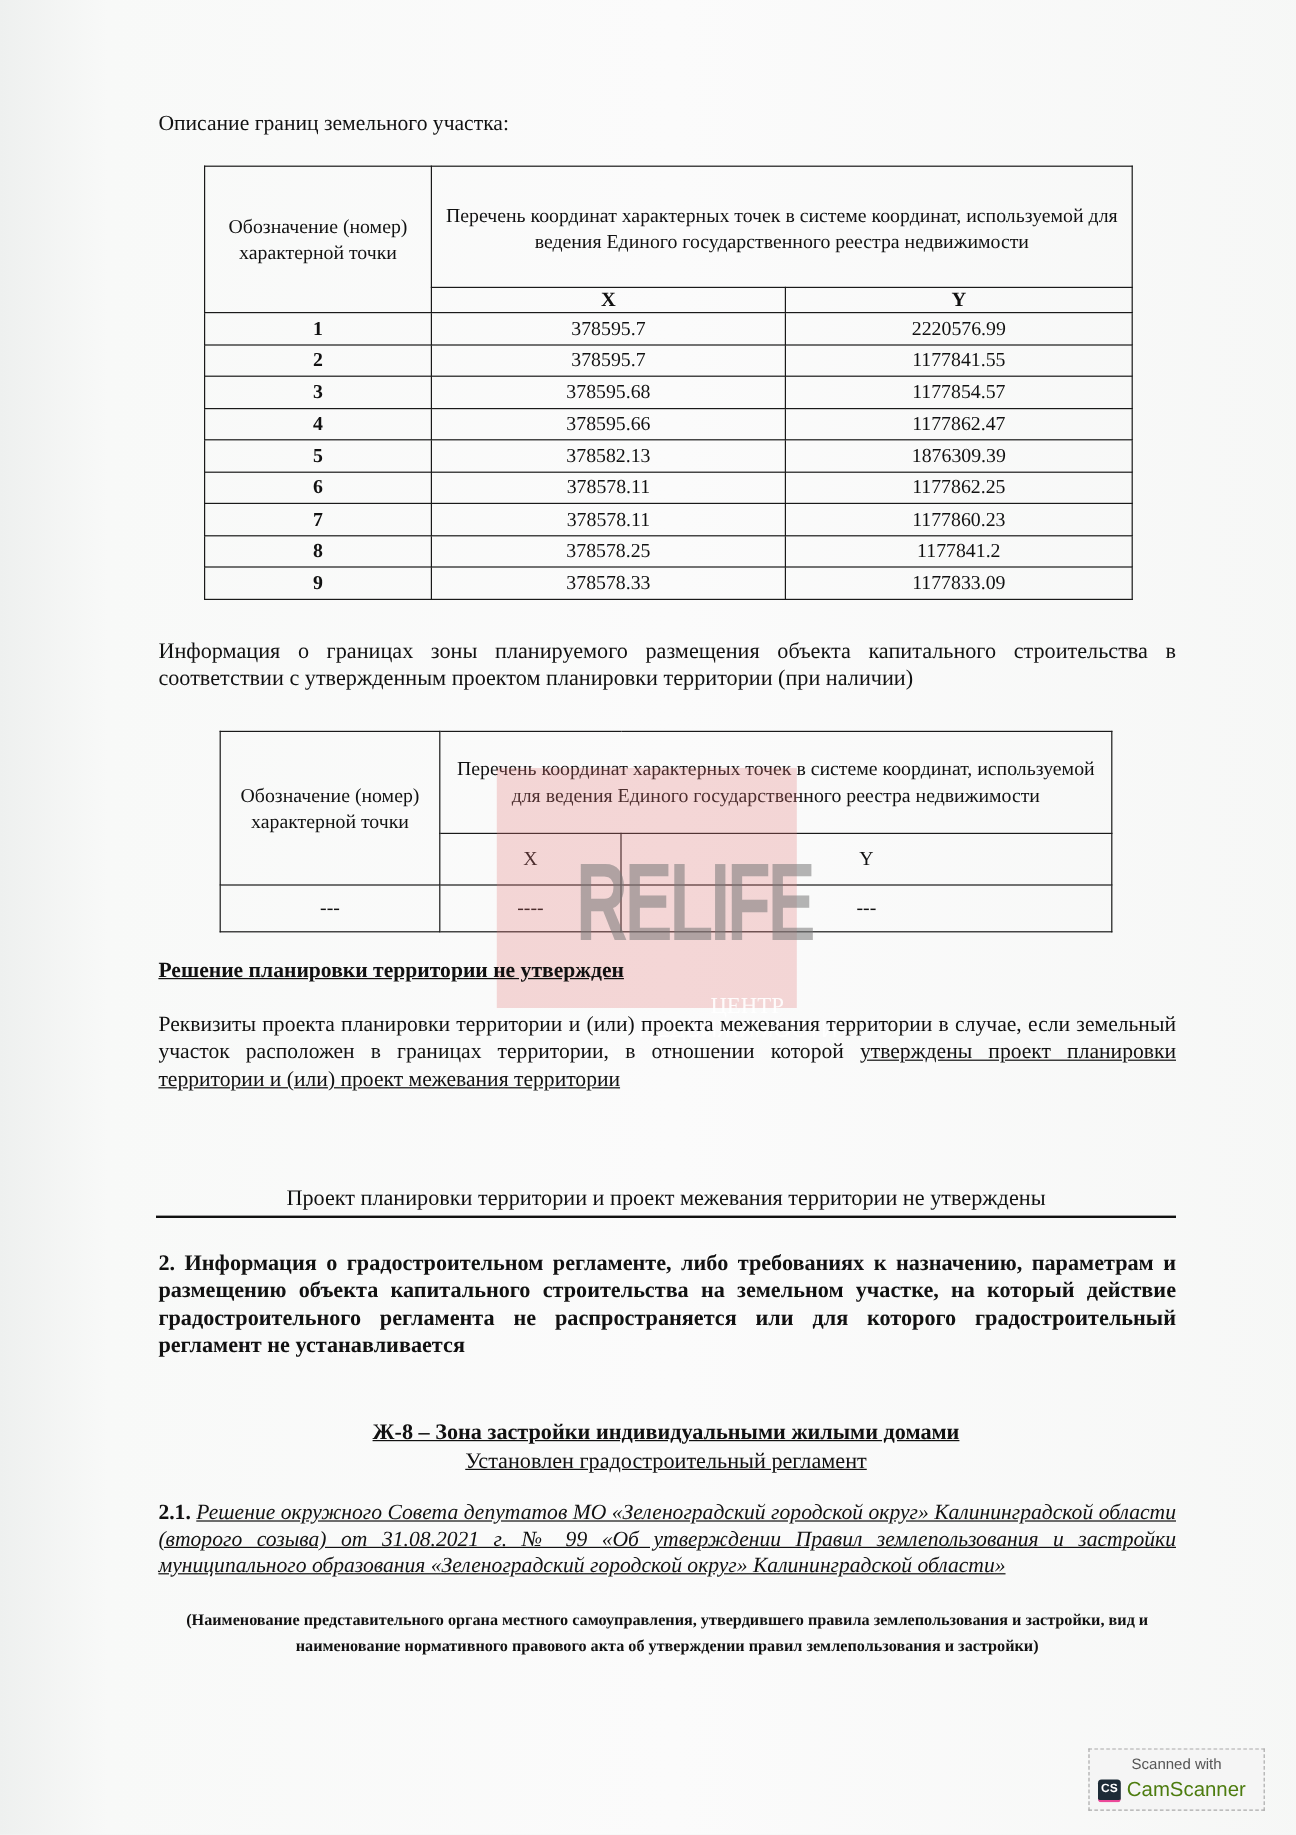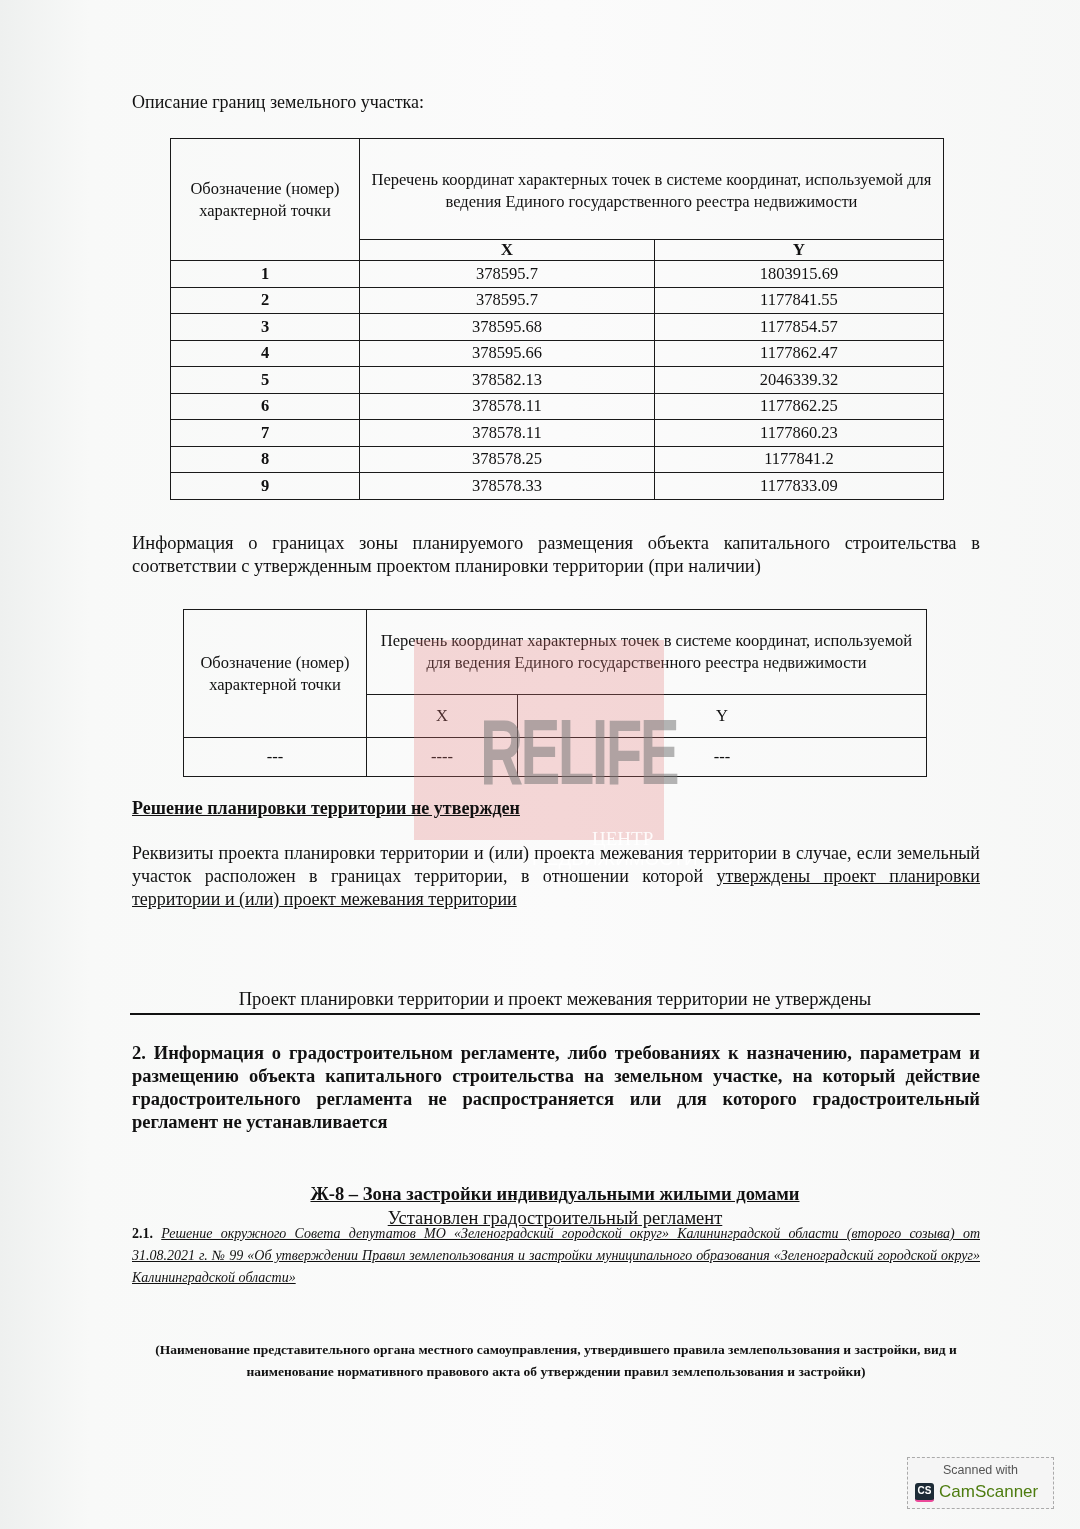"1803915.69" td { text: 1803915.69 -> 2220576.99 }
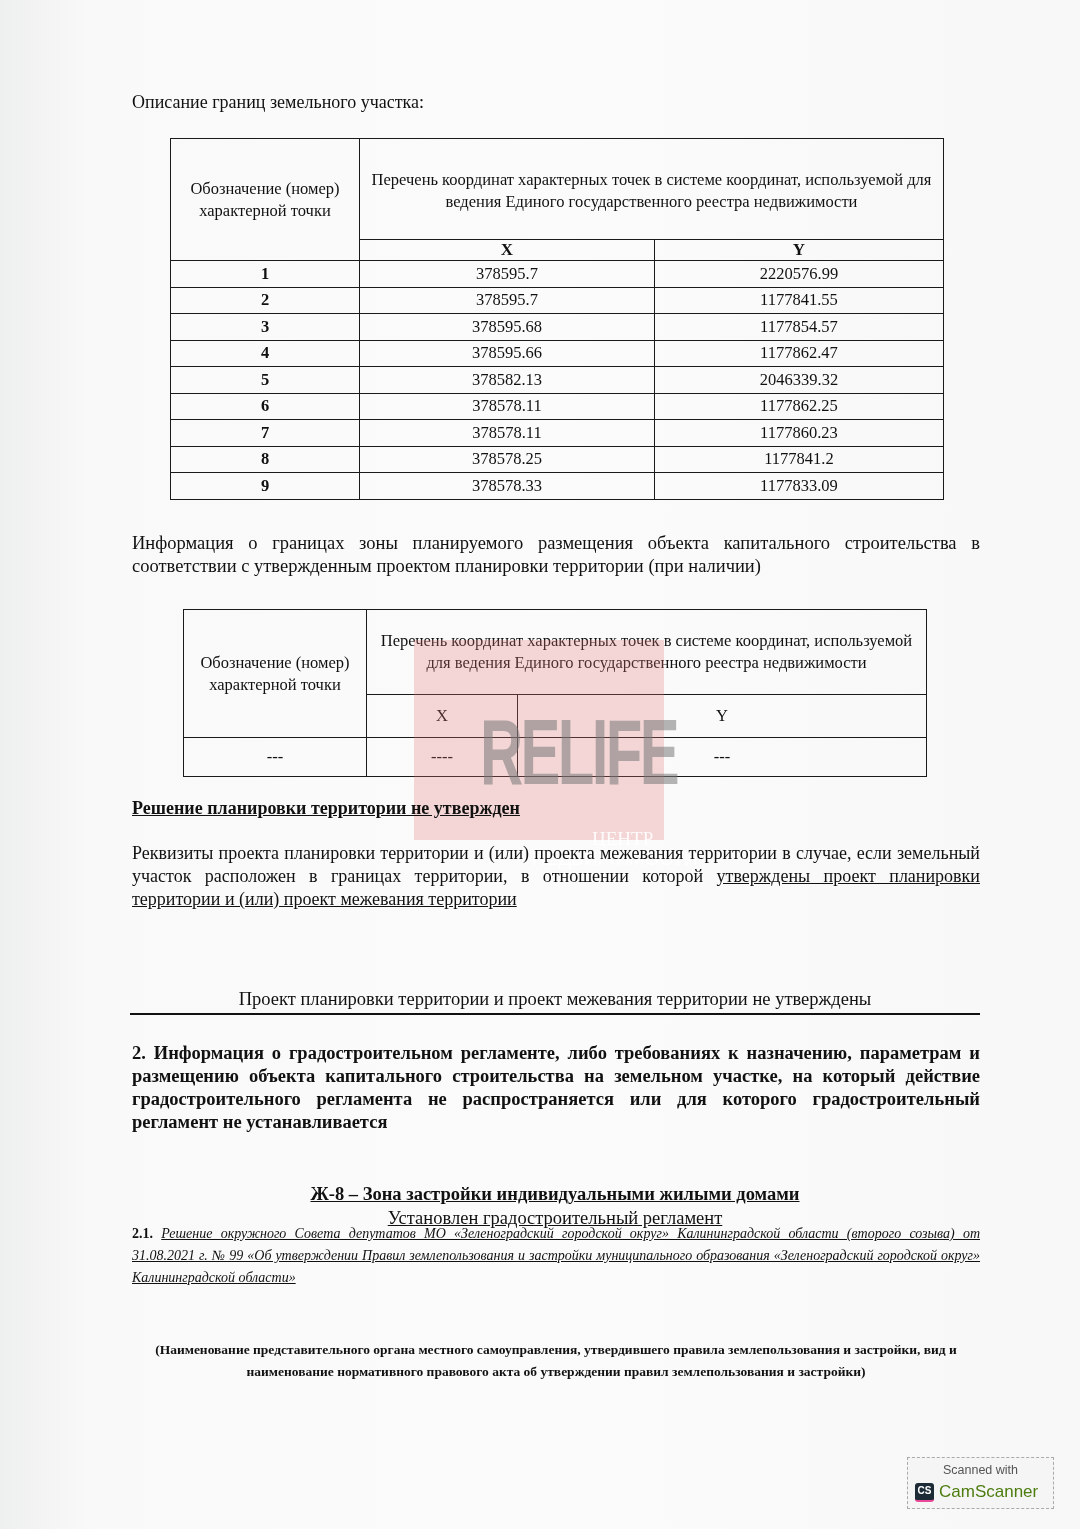"2046339.32" td { text: 2046339.32 -> 1876309.39 }
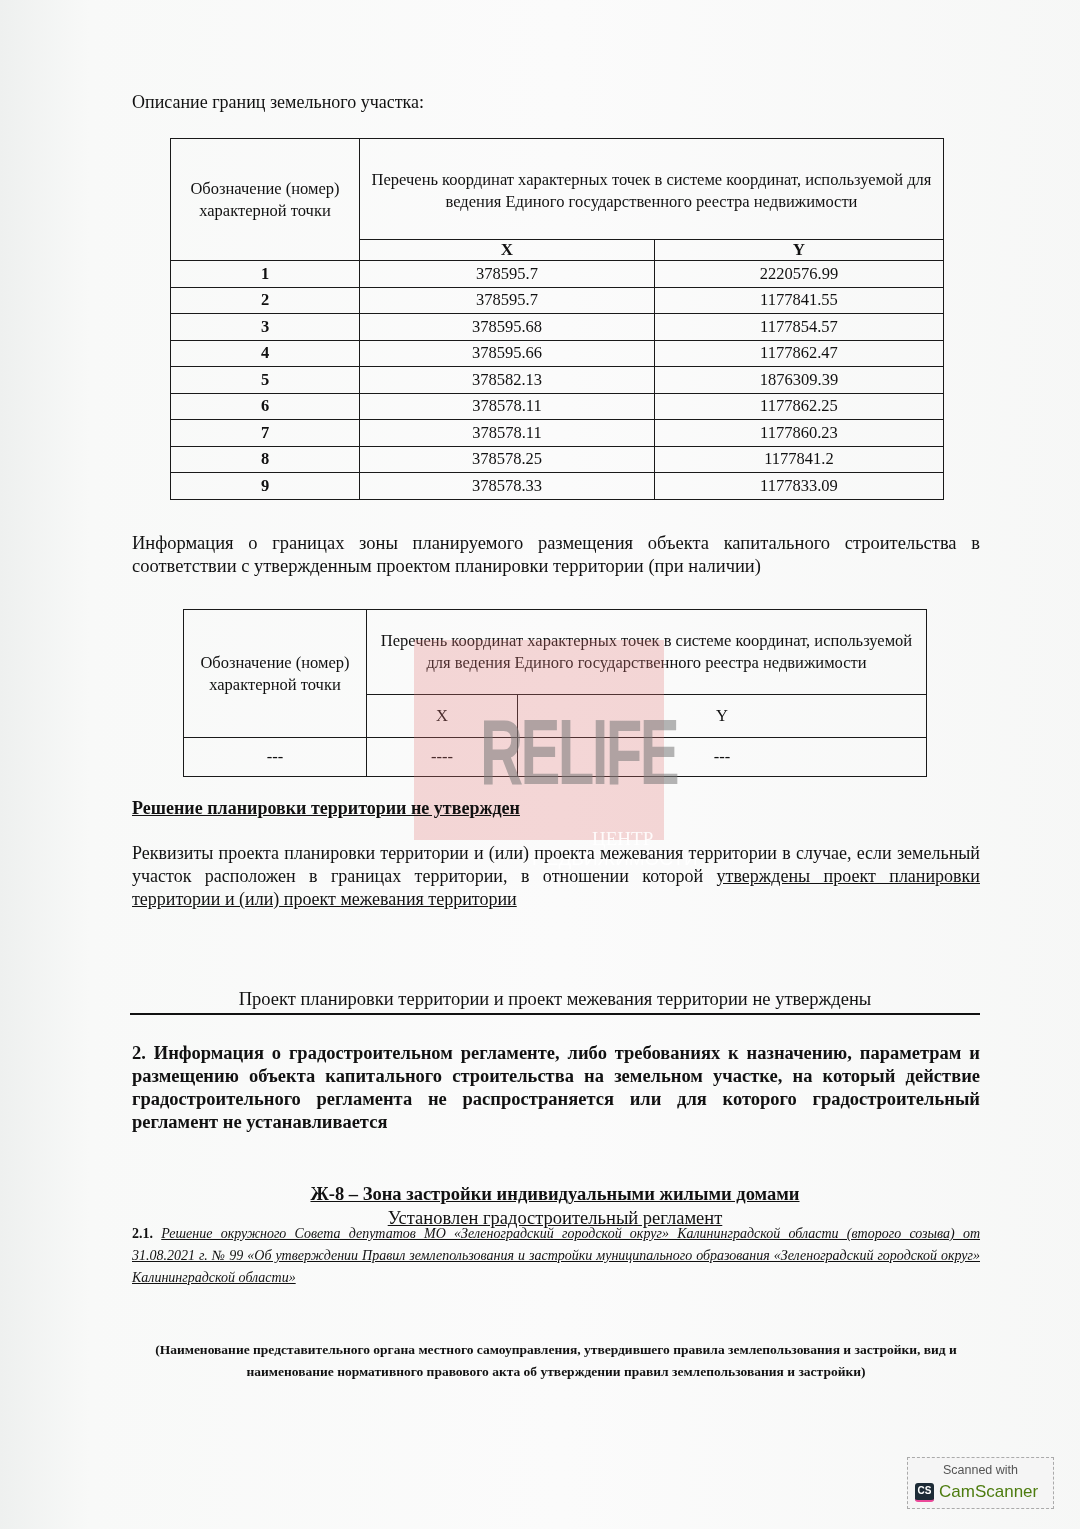"2.1. Решение окружного Совета депутатов" div.abs { font-size: 14px -> 18px; top: 1223px -> 1249px }
